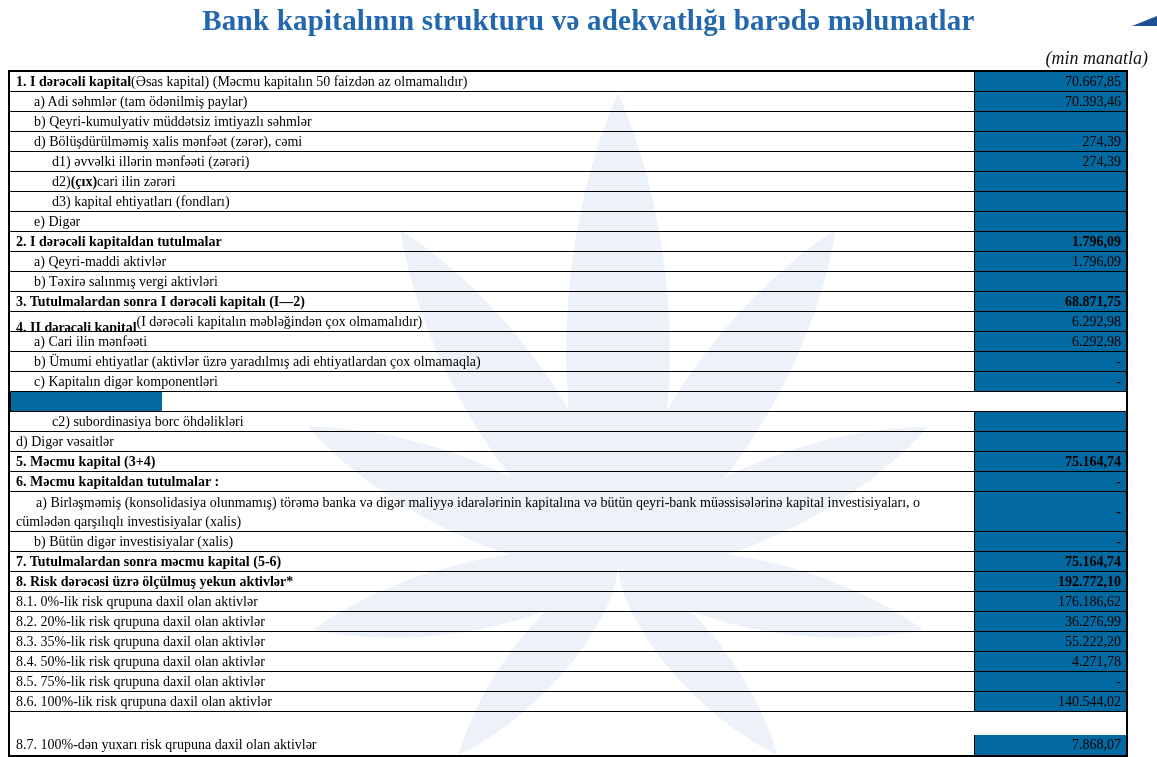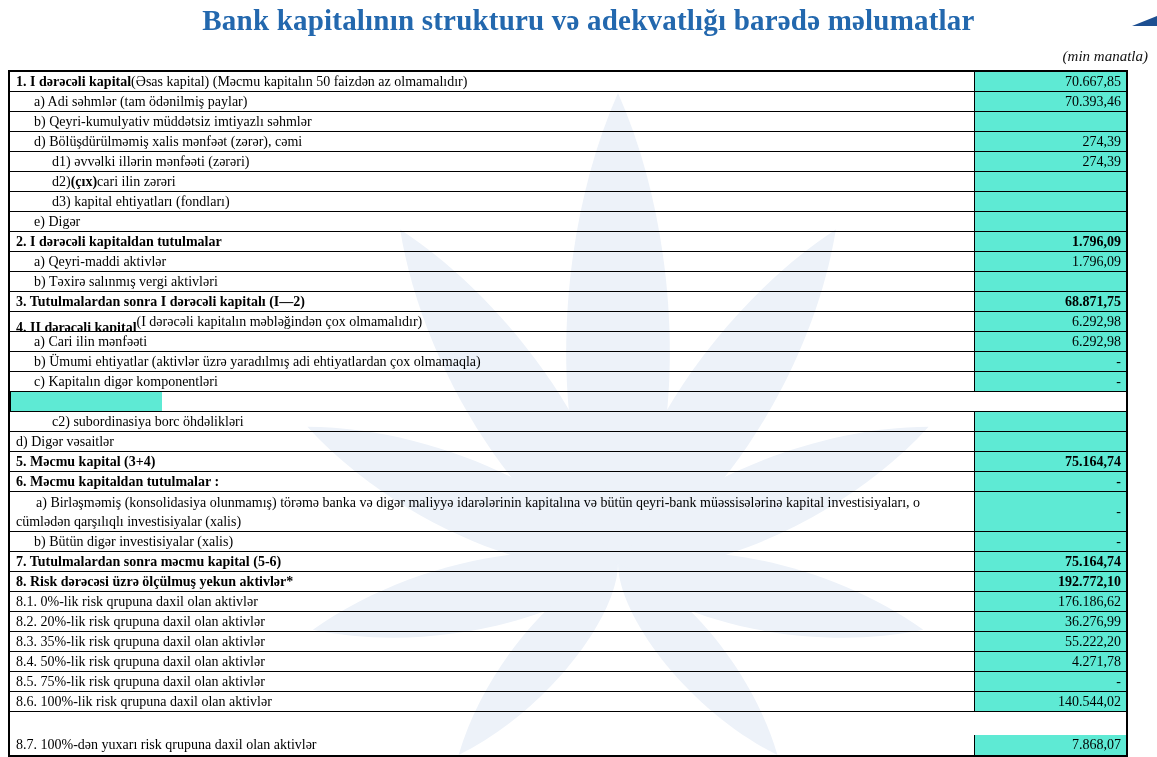"(min manatla)" #unit-note { font-size: 15px -> 18px }
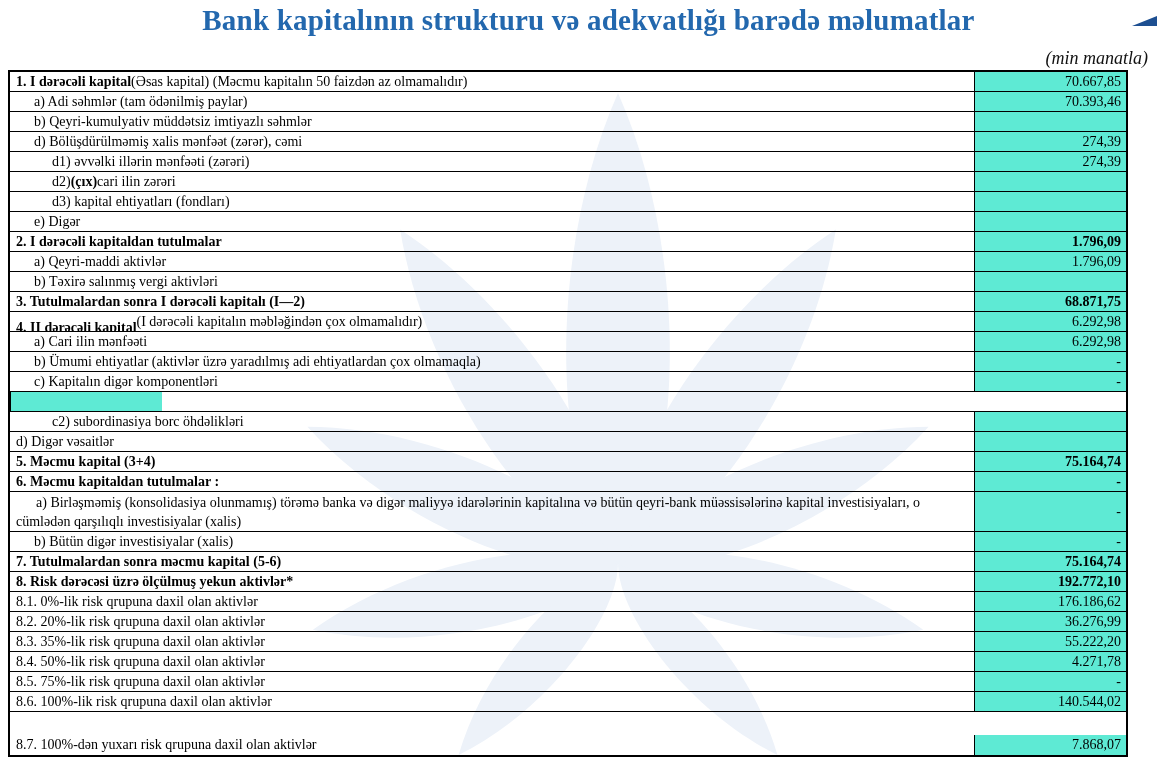"70.667,85" .val { background: #5eead4 -> #0369a1 }
